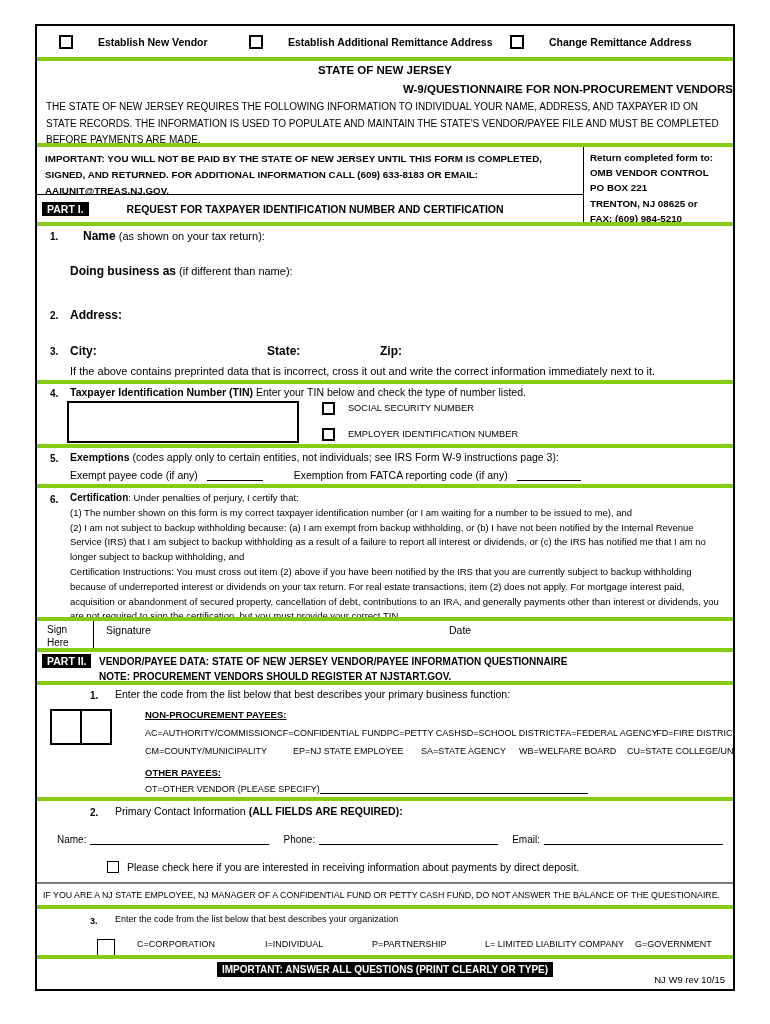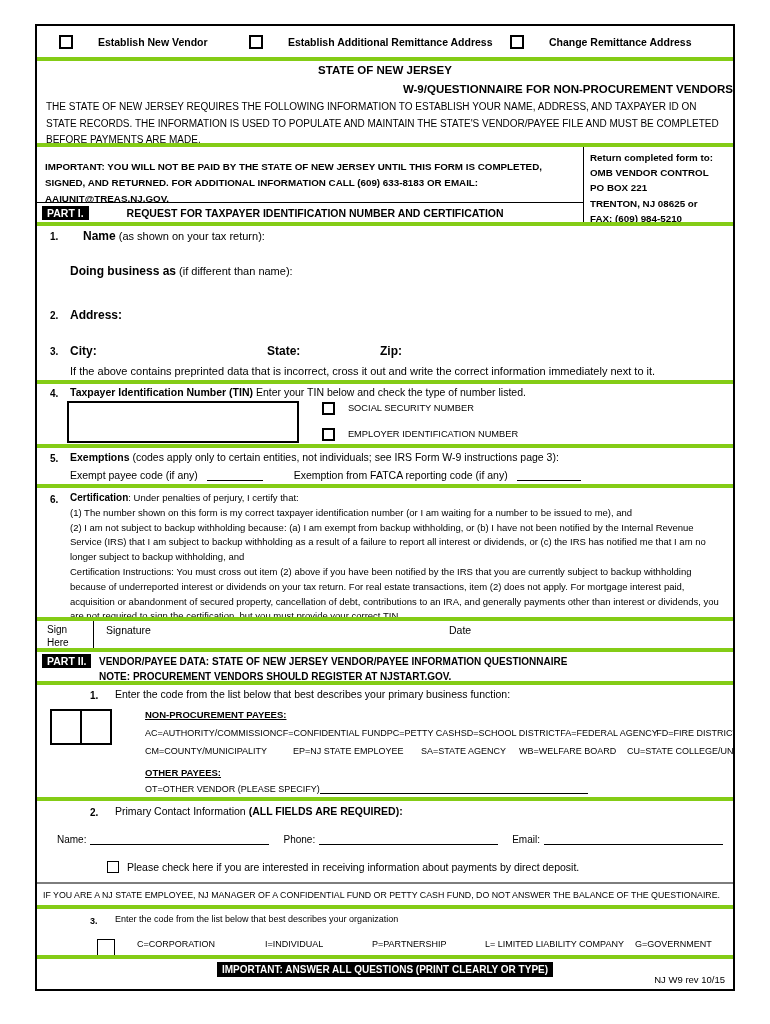"THE STATE OF NEW JERSEY" div.intro { text: ESTABLISH -> INDIVIDUAL }
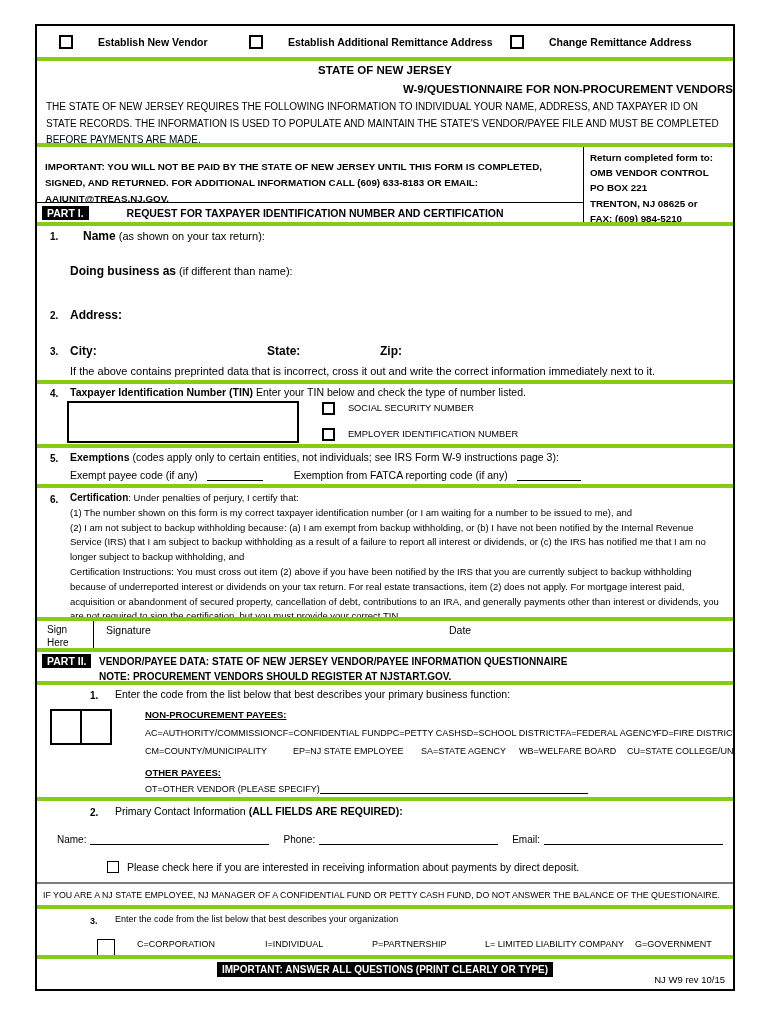"IMPORTANT: YOU WILL NOT BE" .r-imp .imp-text { margin-top: 8px -> none }
